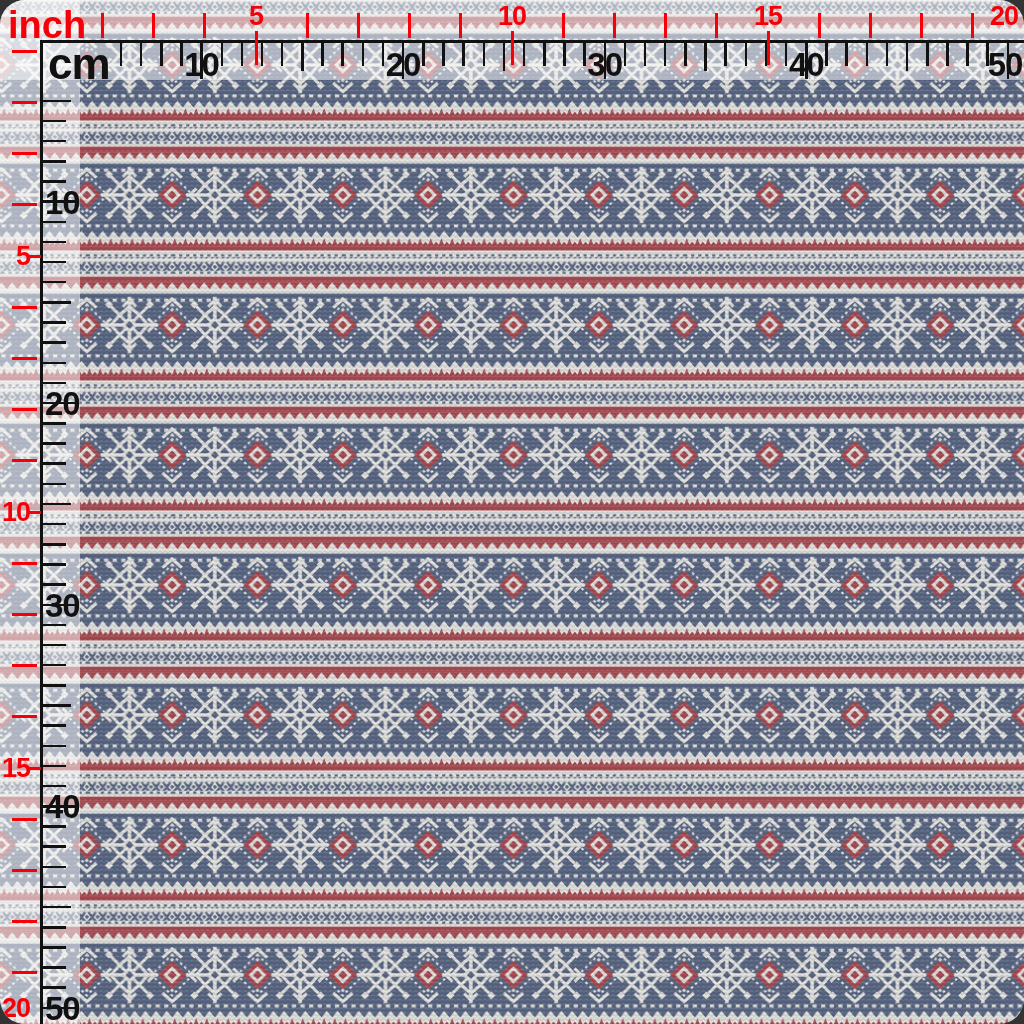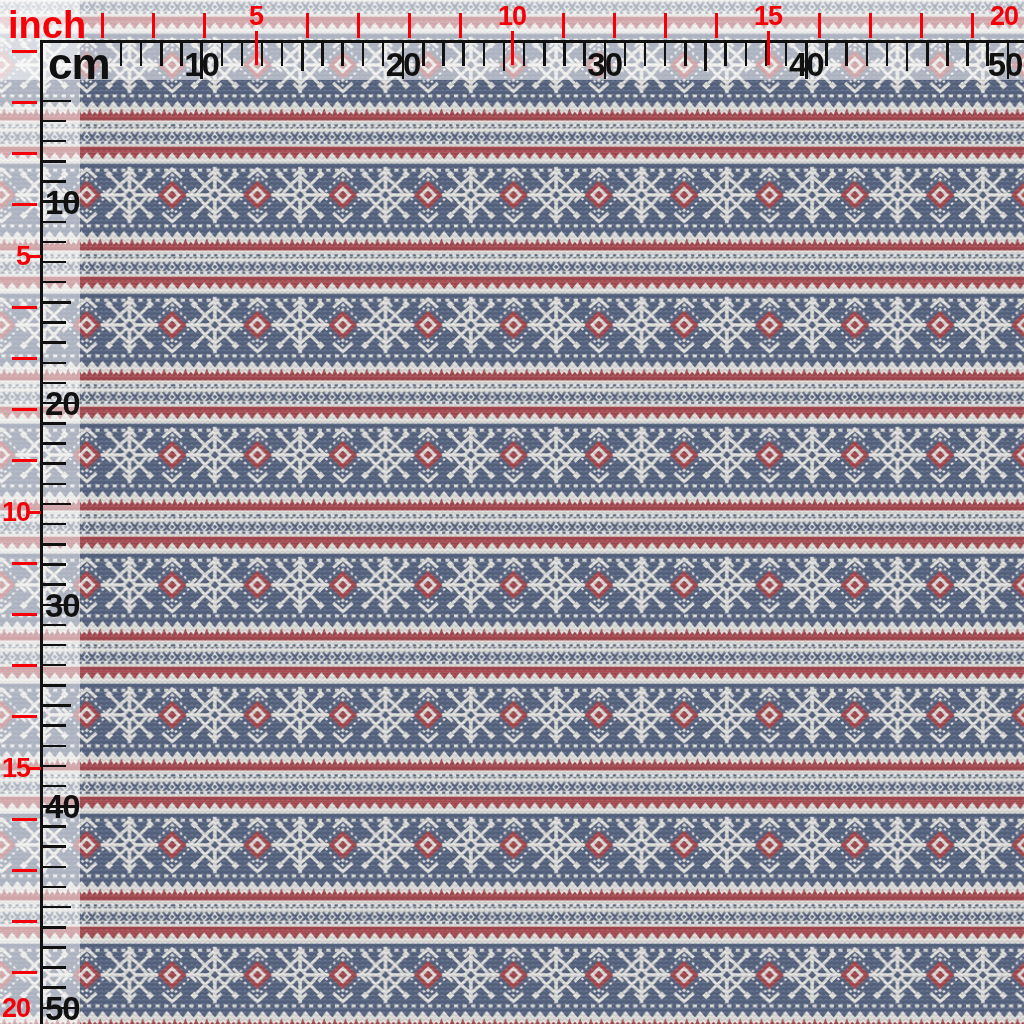"inch" .stage { border-radius: none -> 25px }
